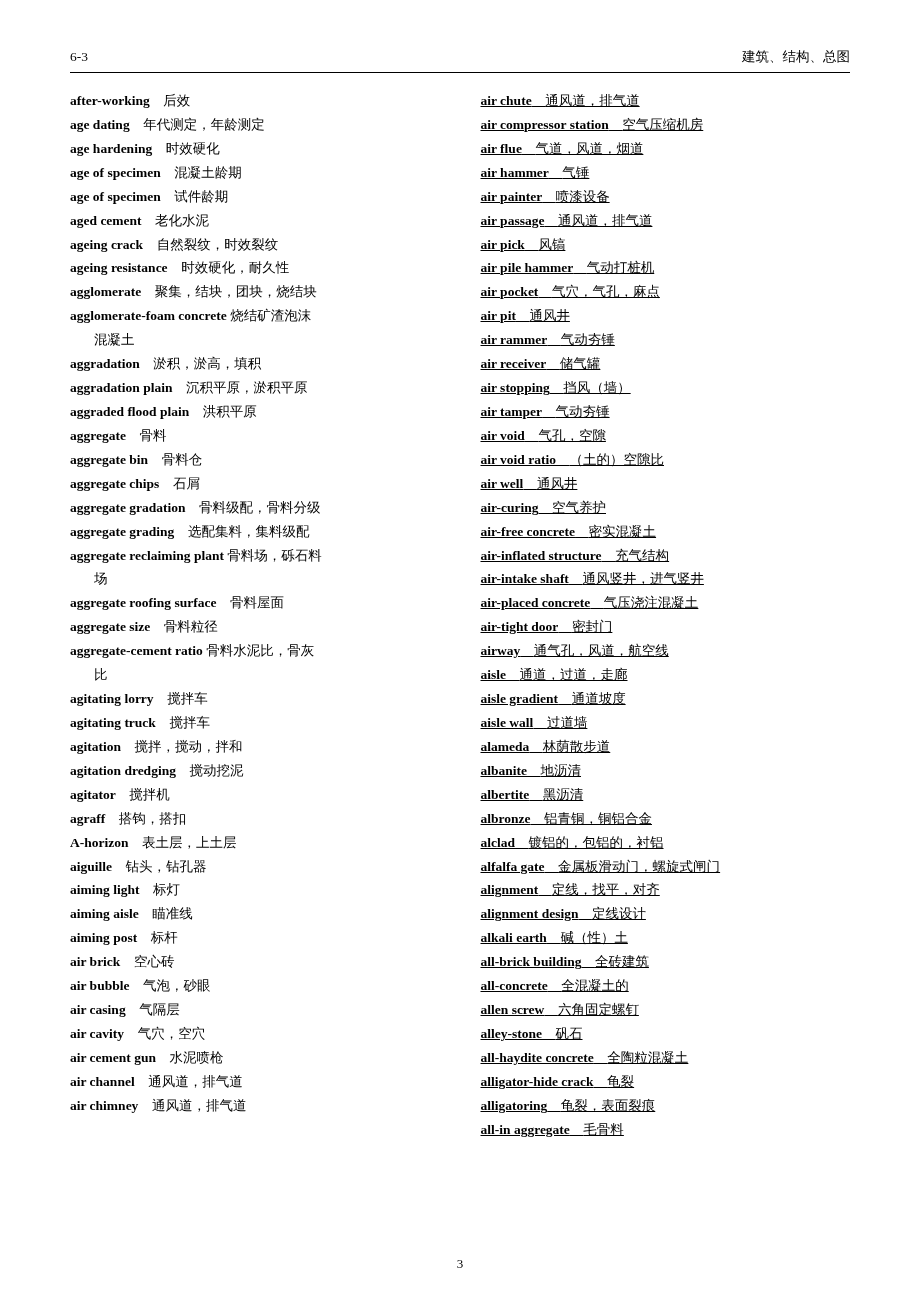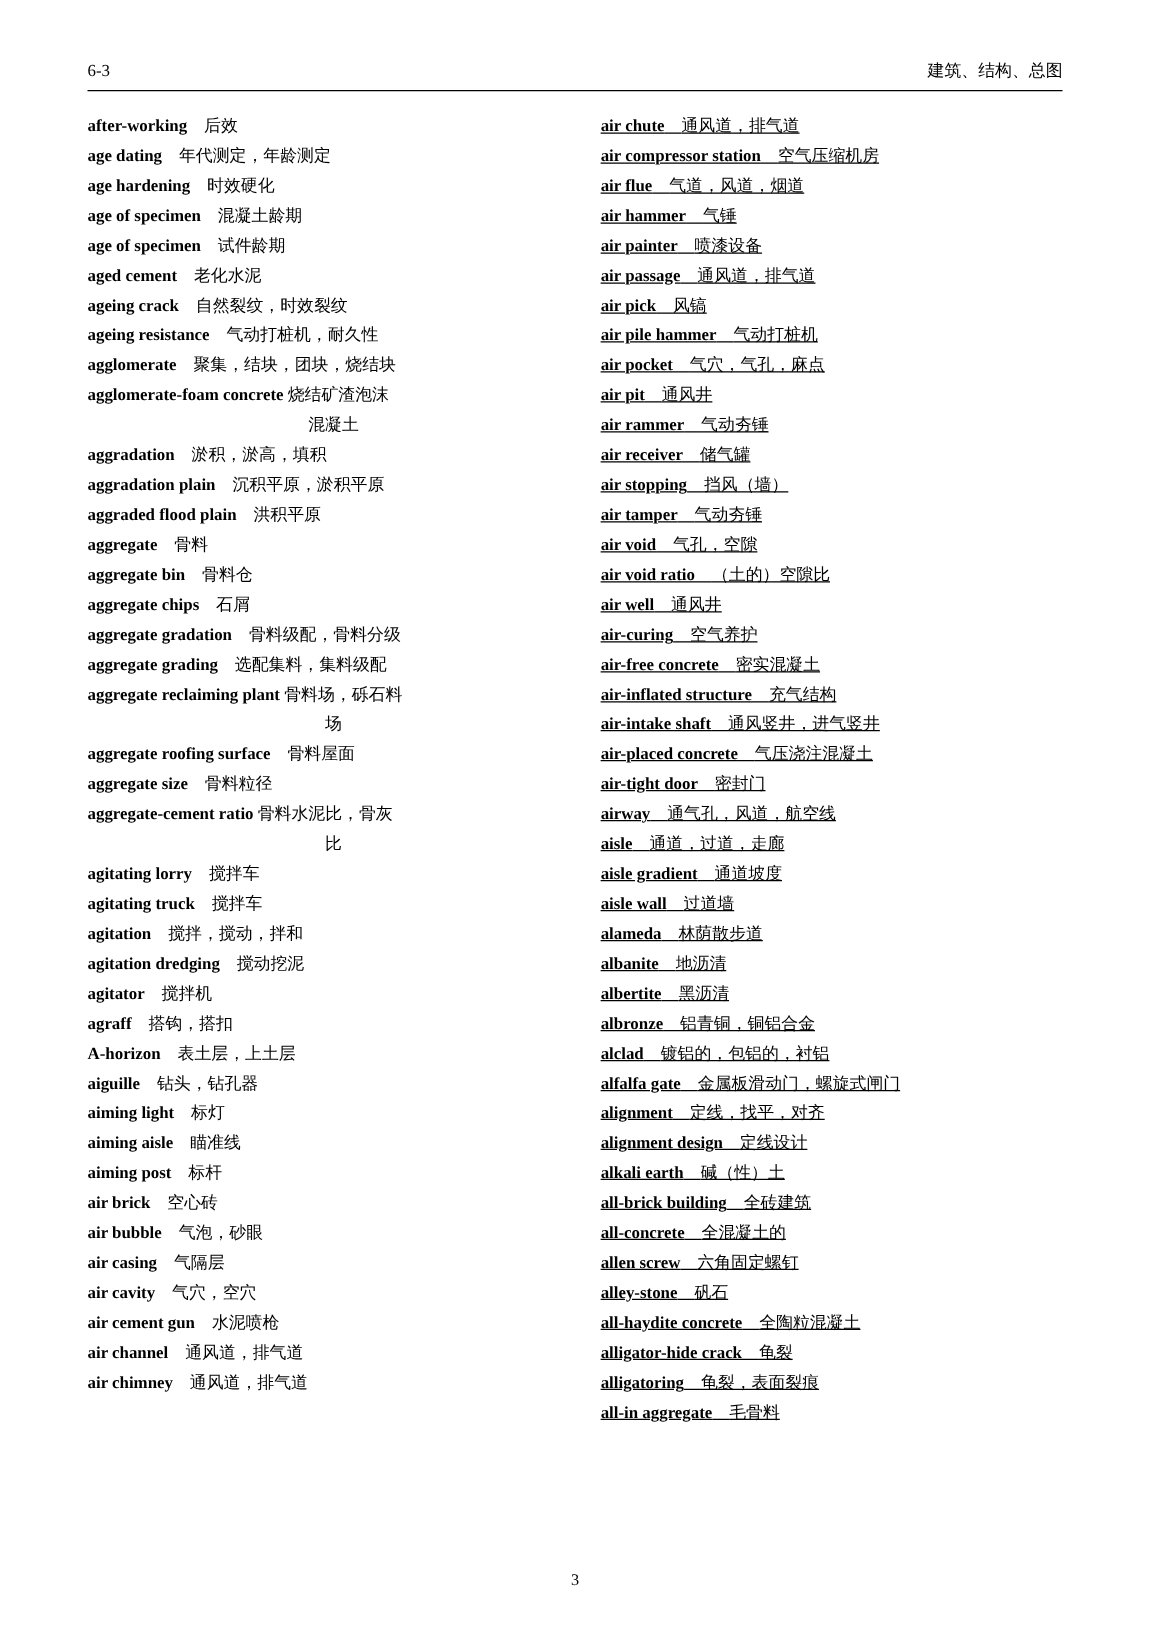"气动打桩机，耐久性" span.def { text: 气动打桩机 -> 时效硬化 }
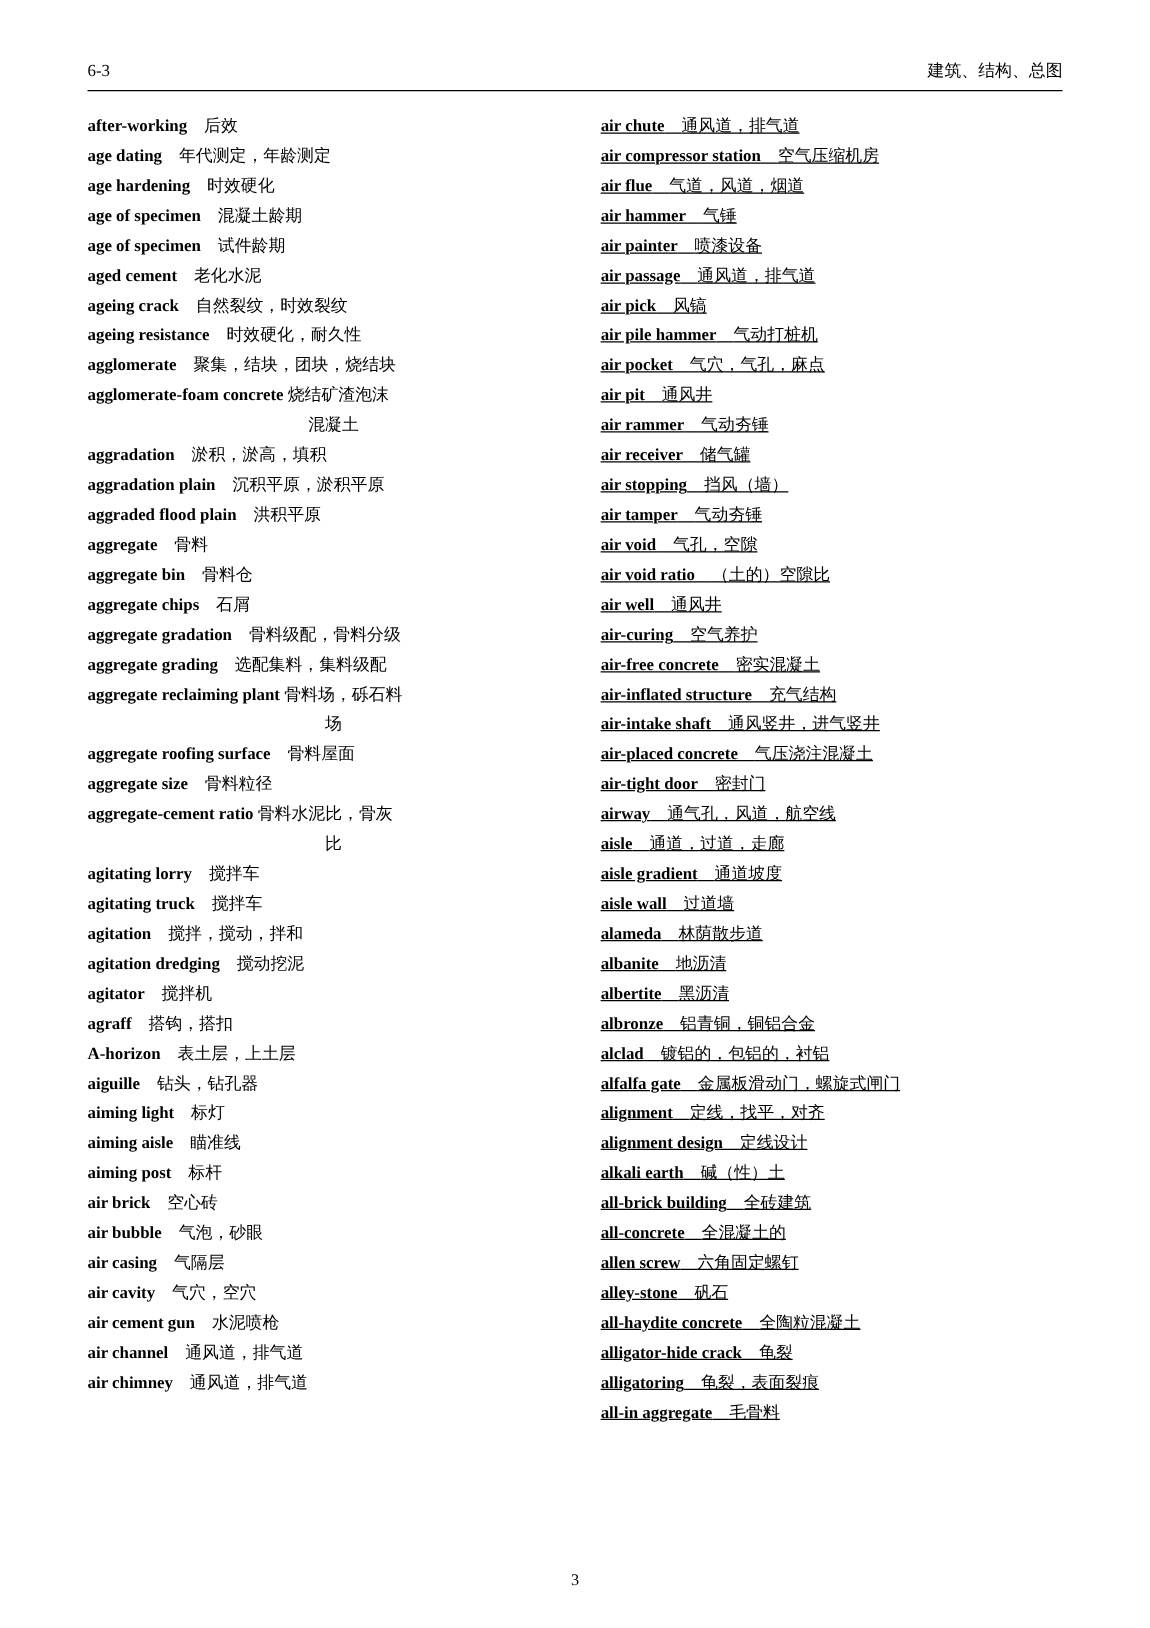"混凝土" .entry.indent { text-align: center -> none }
